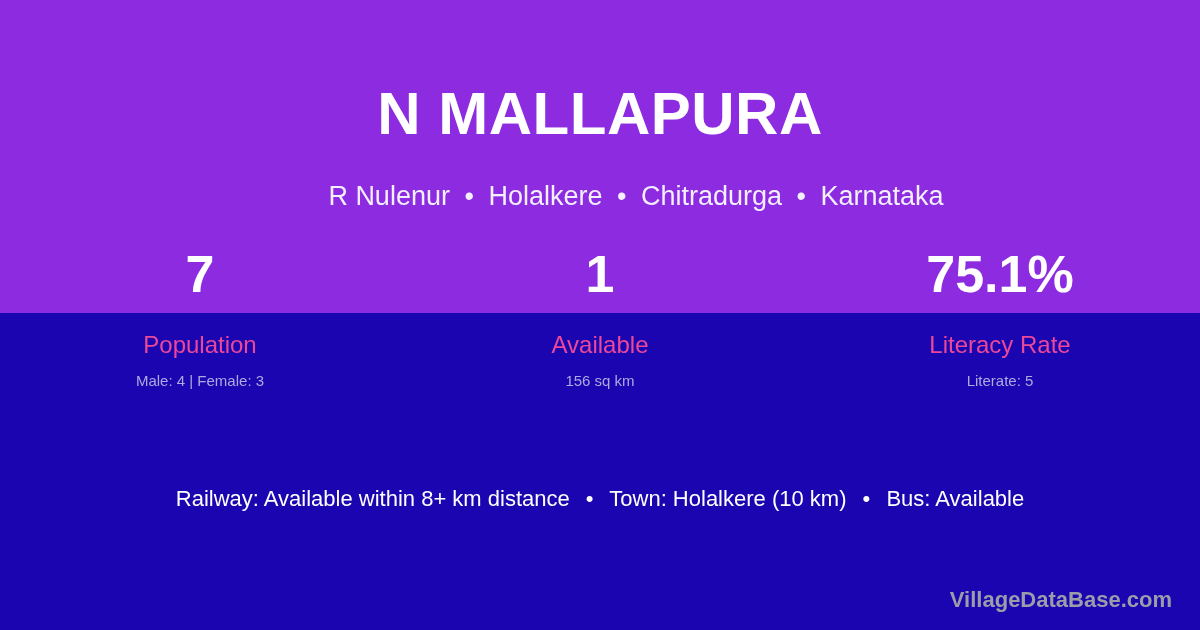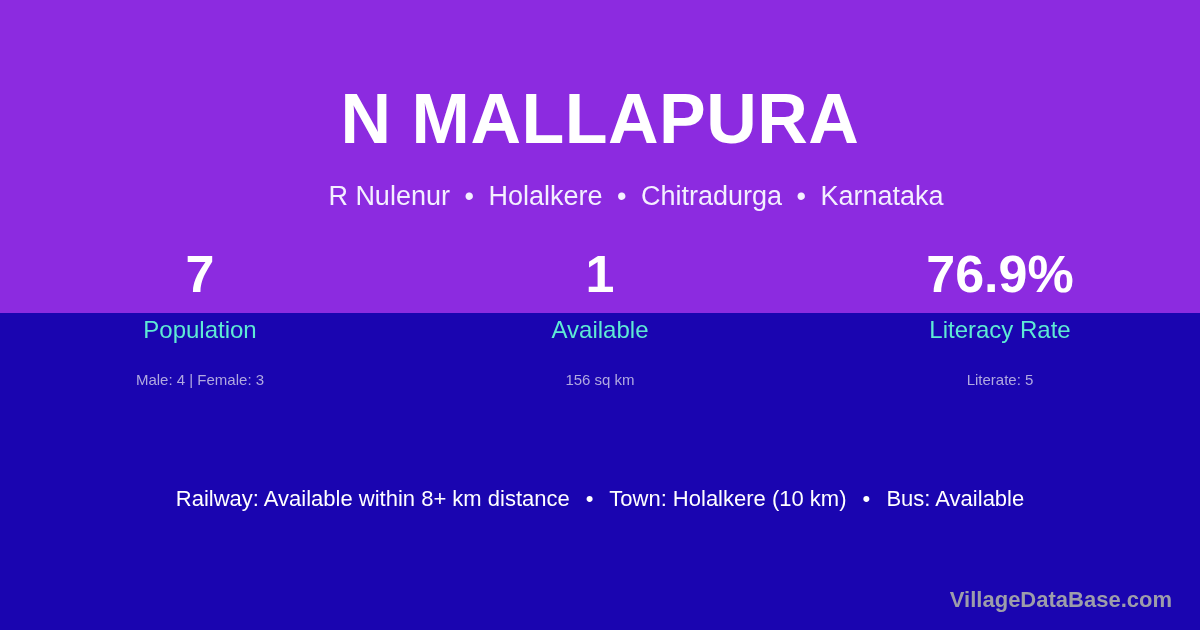"N MALLAPURA" #title { font-size: 70px -> 60px }
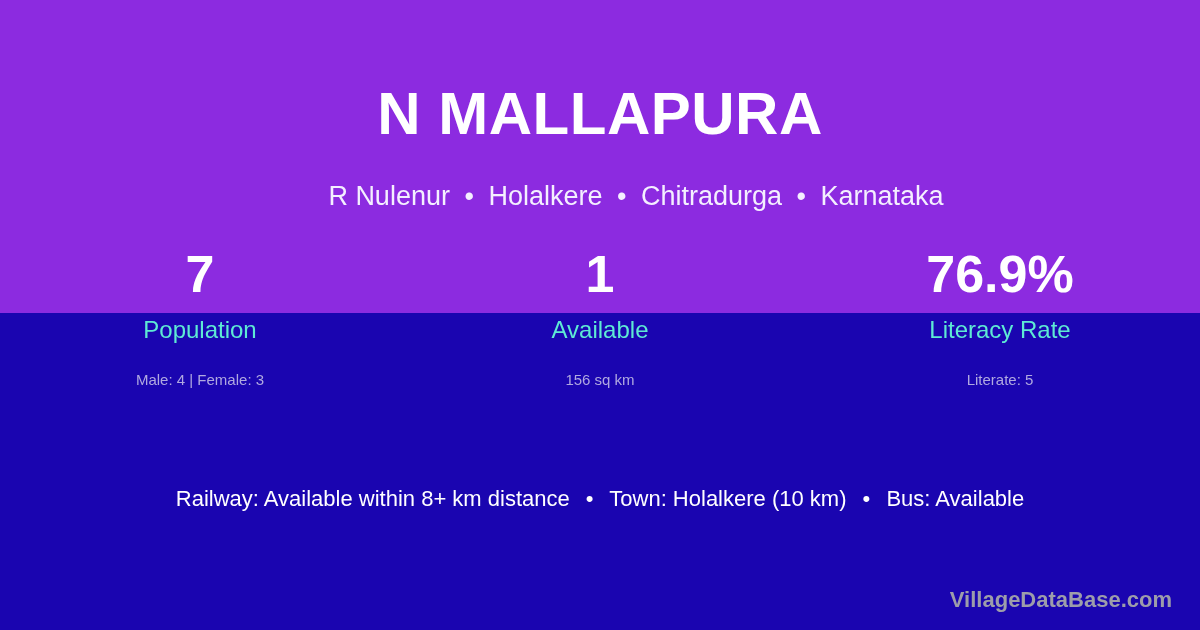"76.9%" span.stat-value { text: 76.9% -> 75.1% }
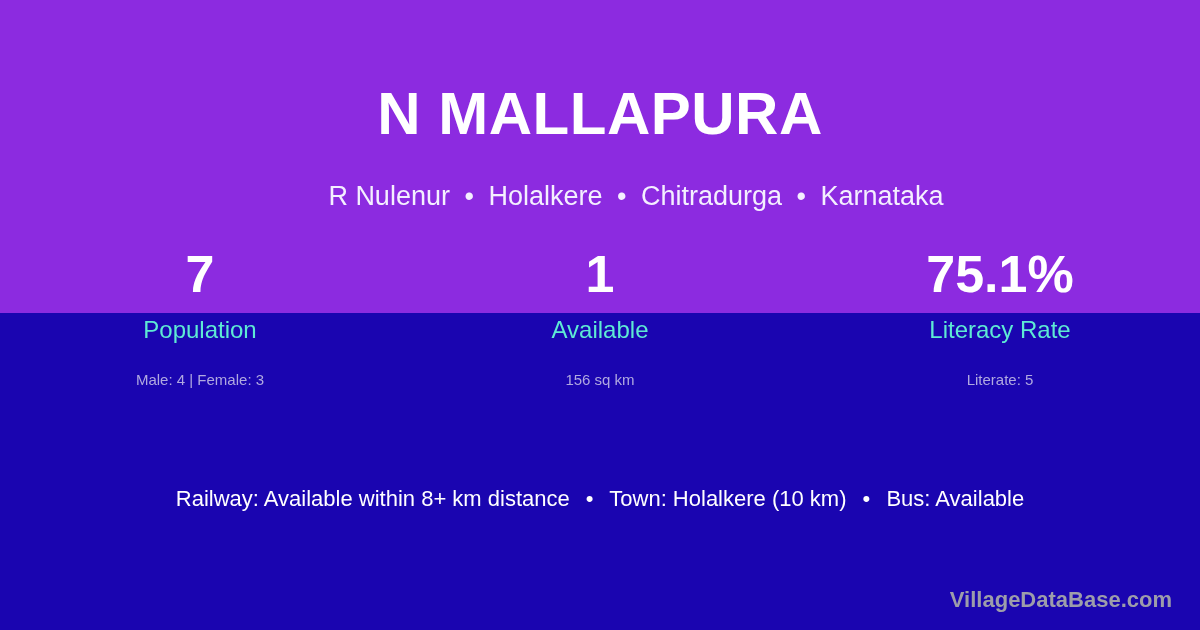"Population" .stat-label { color: #5eead4 -> #ec4899; margin-top: 5px -> 20px }
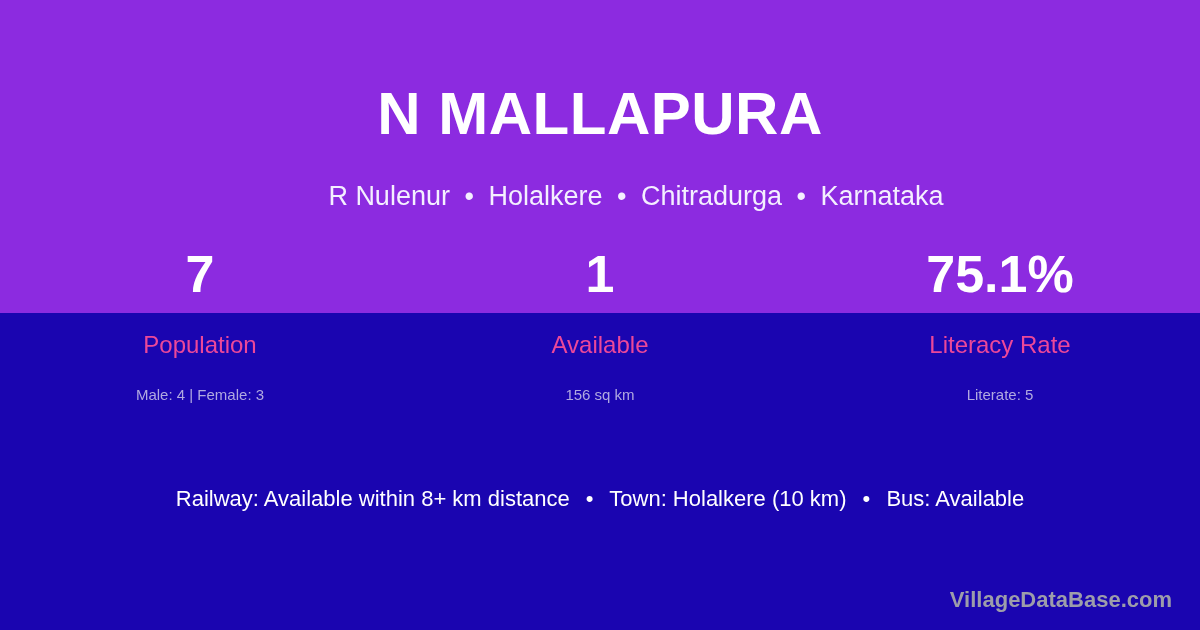"Male: 4 | Female: 3" .stat-sub { margin-top: 30px -> 16px }
